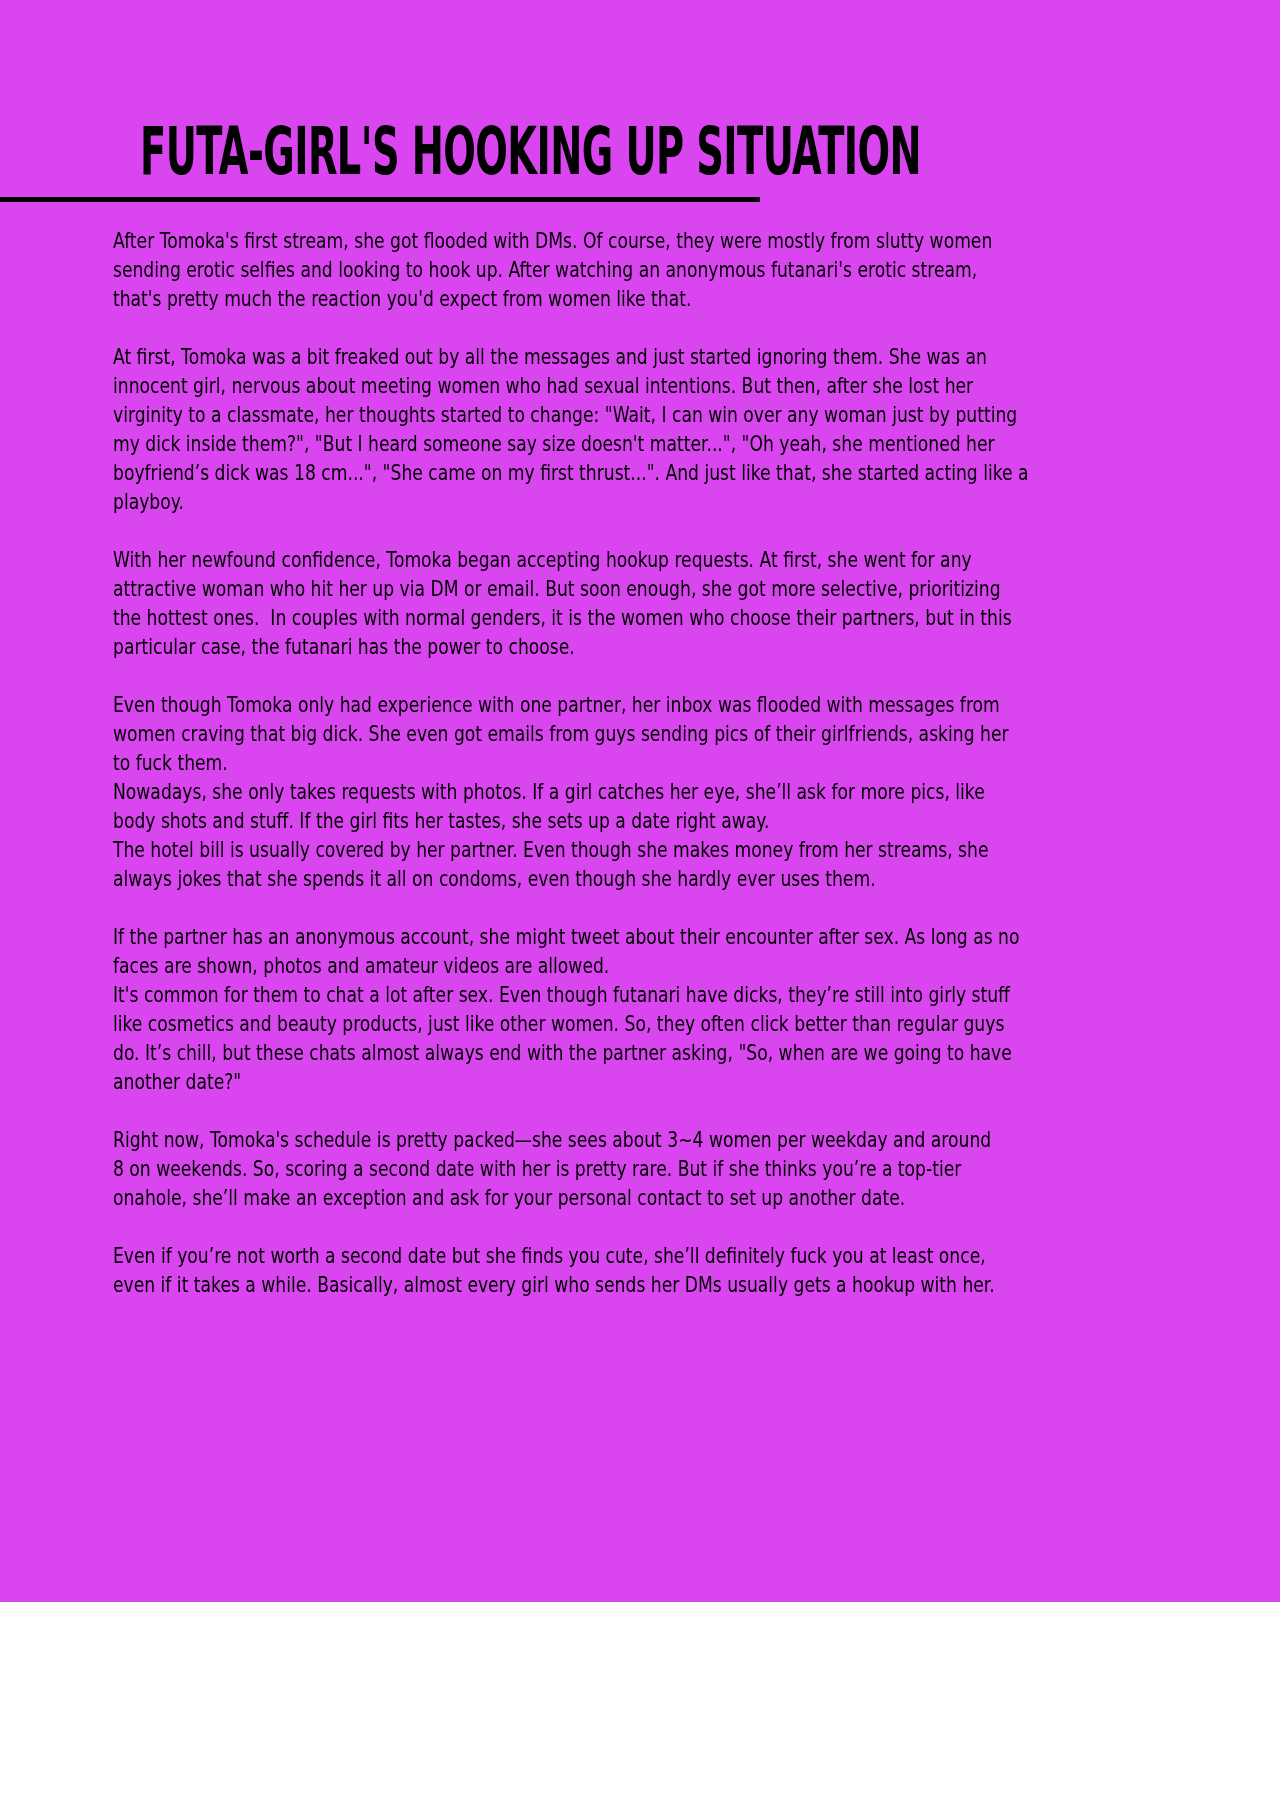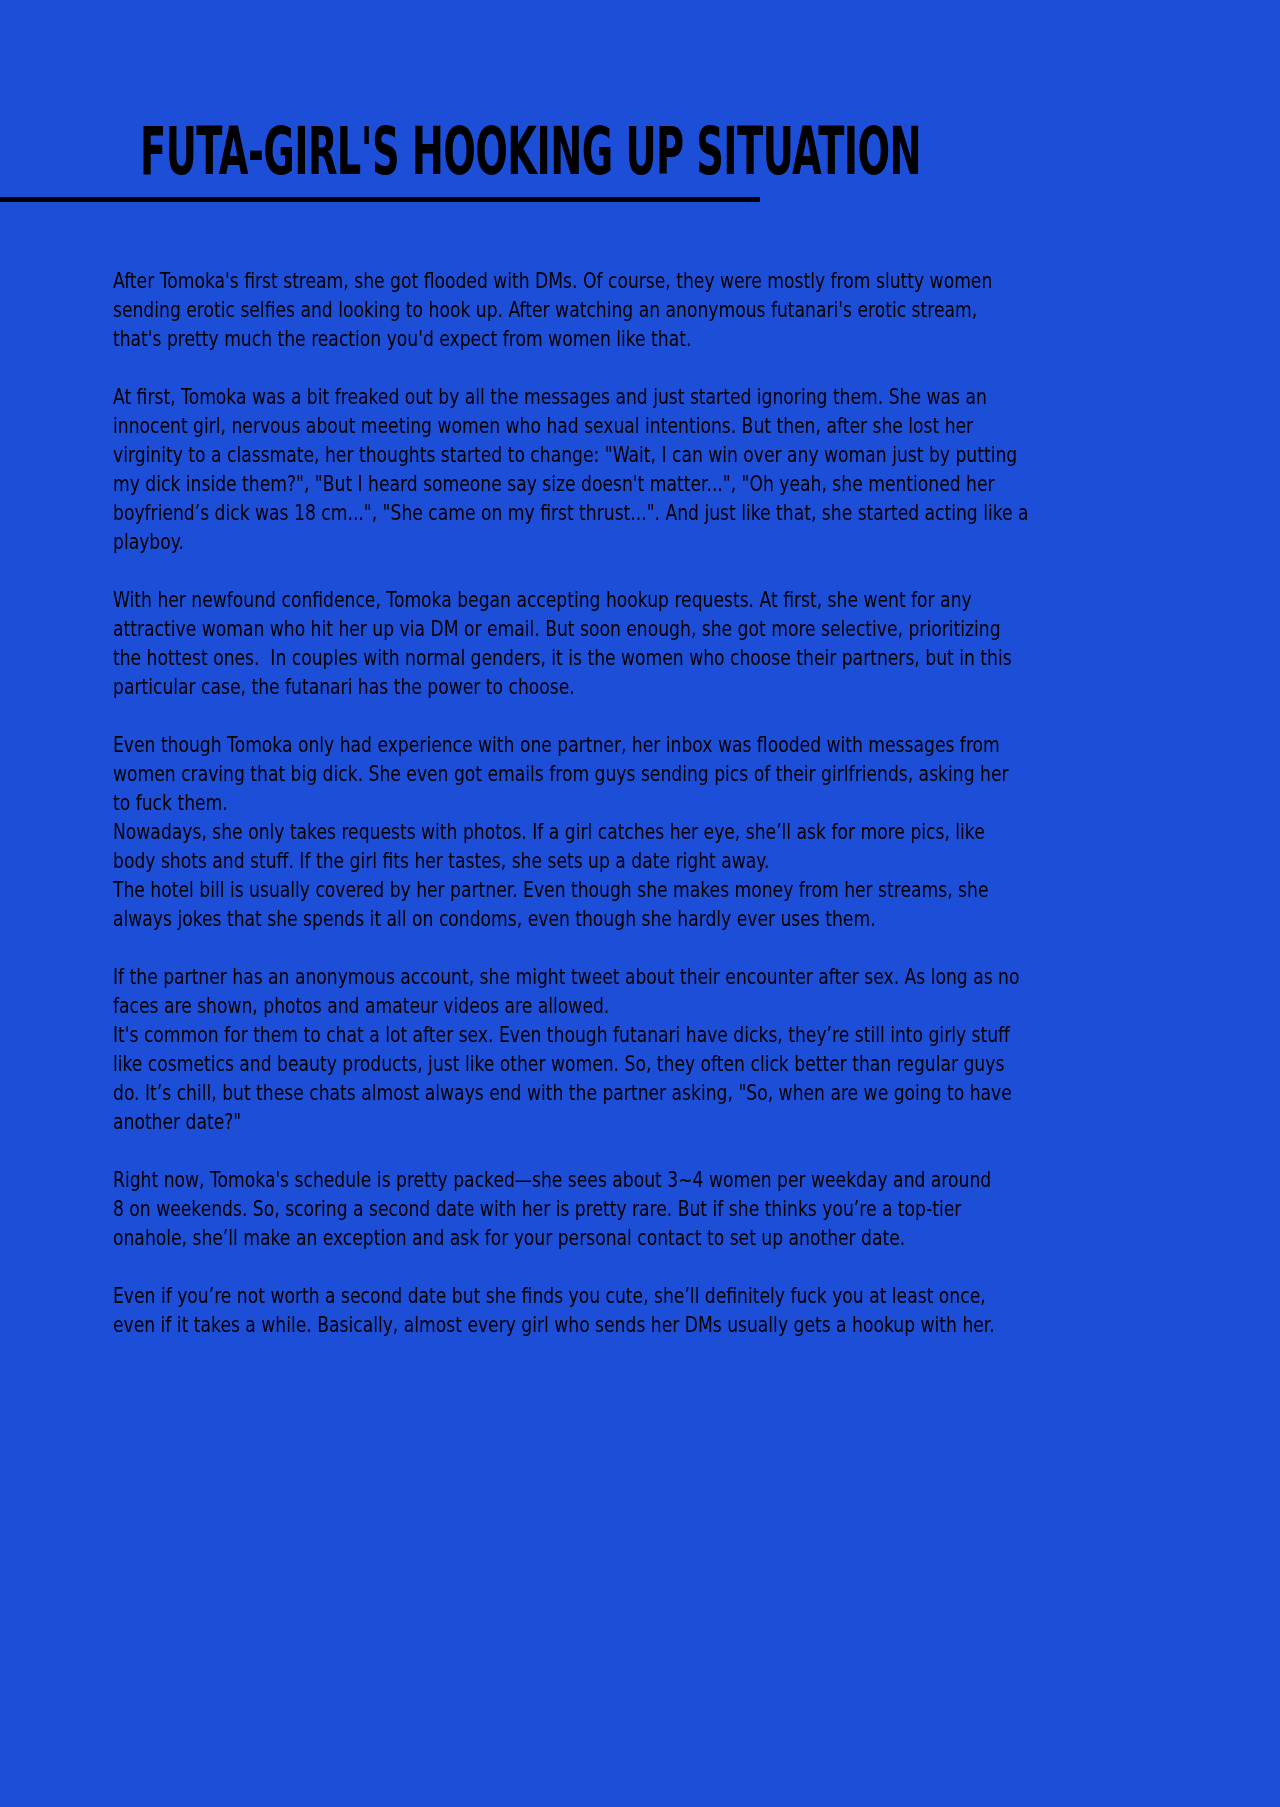"FUTA-GIRL'S HOOKING UP SITUATION" .page { background: #1d4ed8 -> #d946ef; height: 1807px -> 1602px }
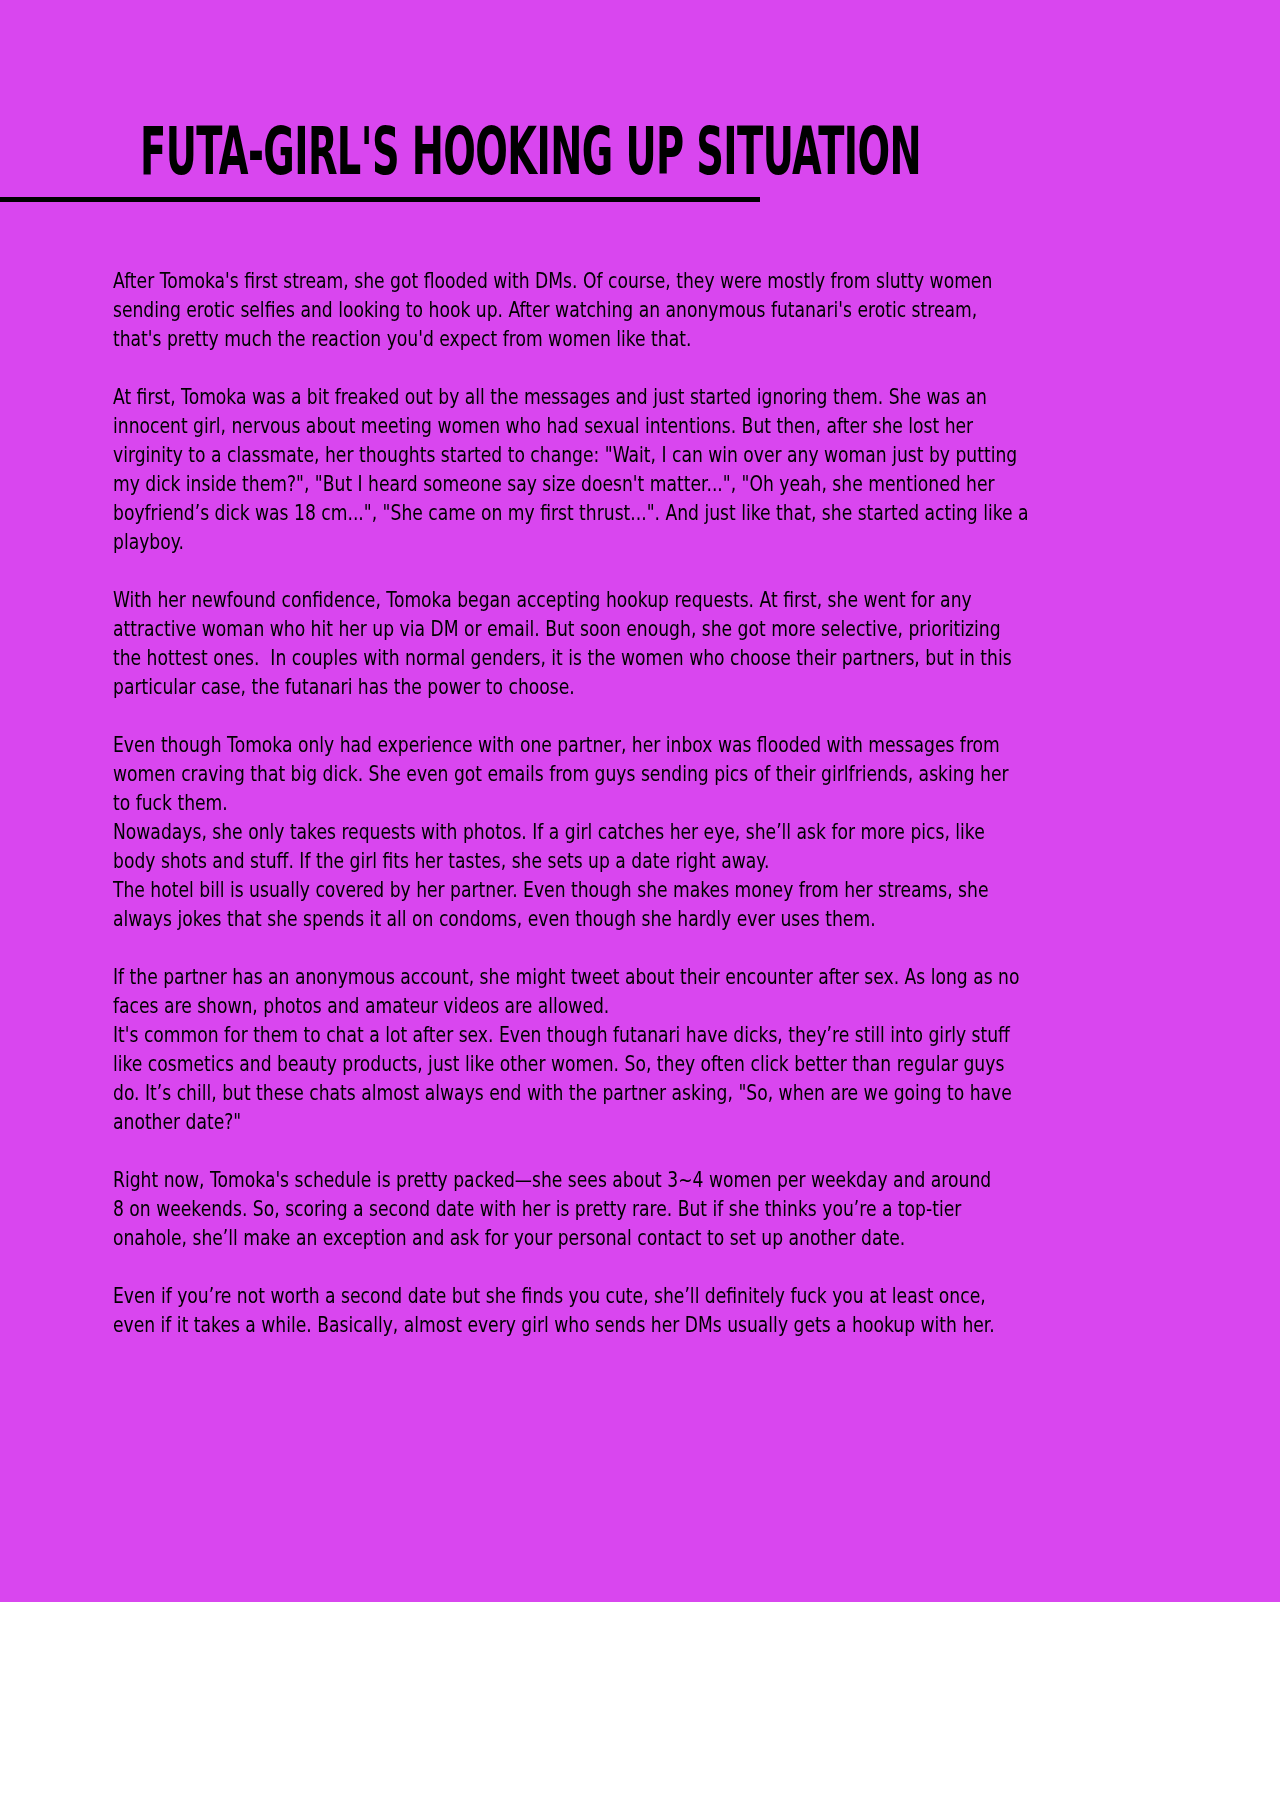"After Tomoka's first stream, she" .body { margin: 64px 0 0 113px -> 24px 0 0 113px }
